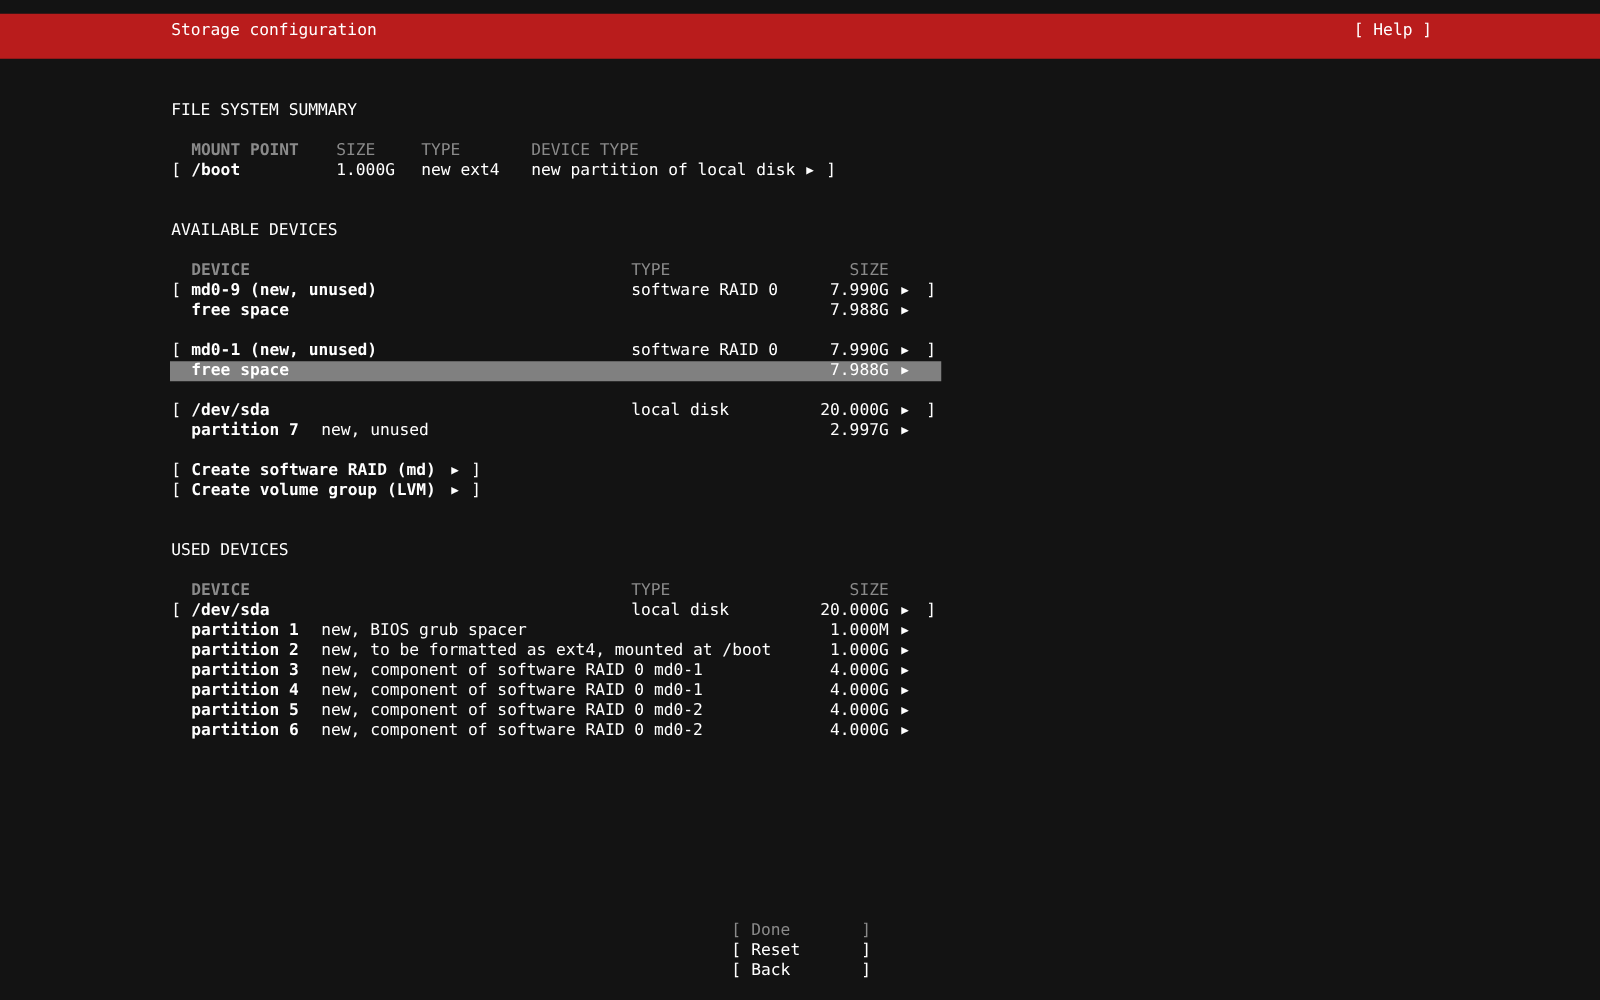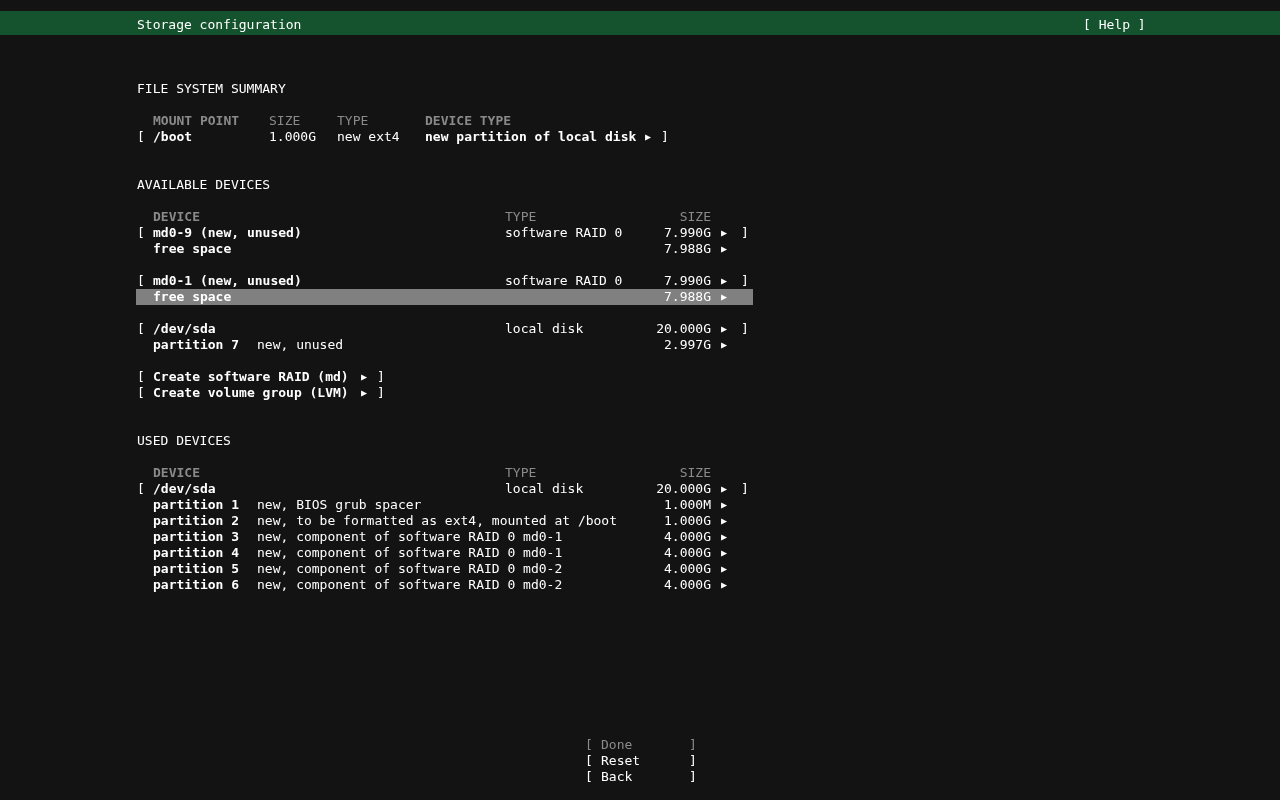"Storage configuration" .topbar { background: #14532d -> #b91c1c; height: 24px -> 36px }
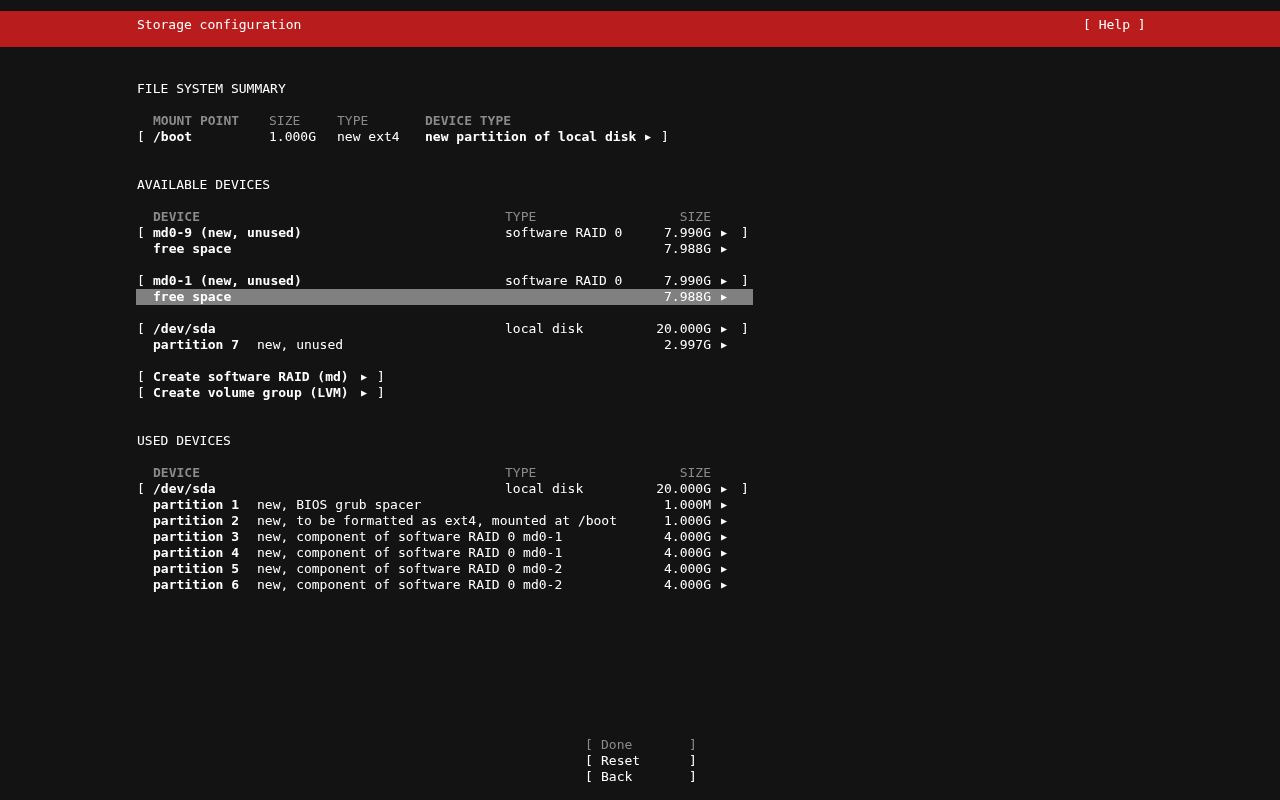"DEVICE TYPE" .fs-d { font-weight: bold -> none }
